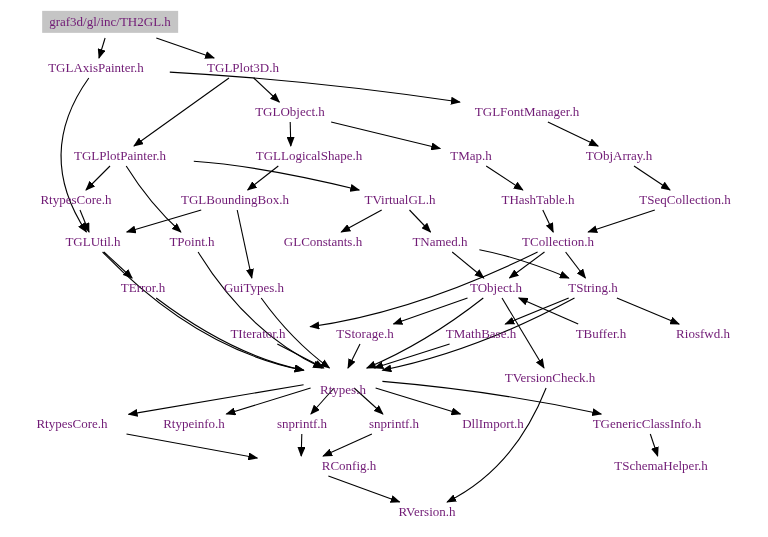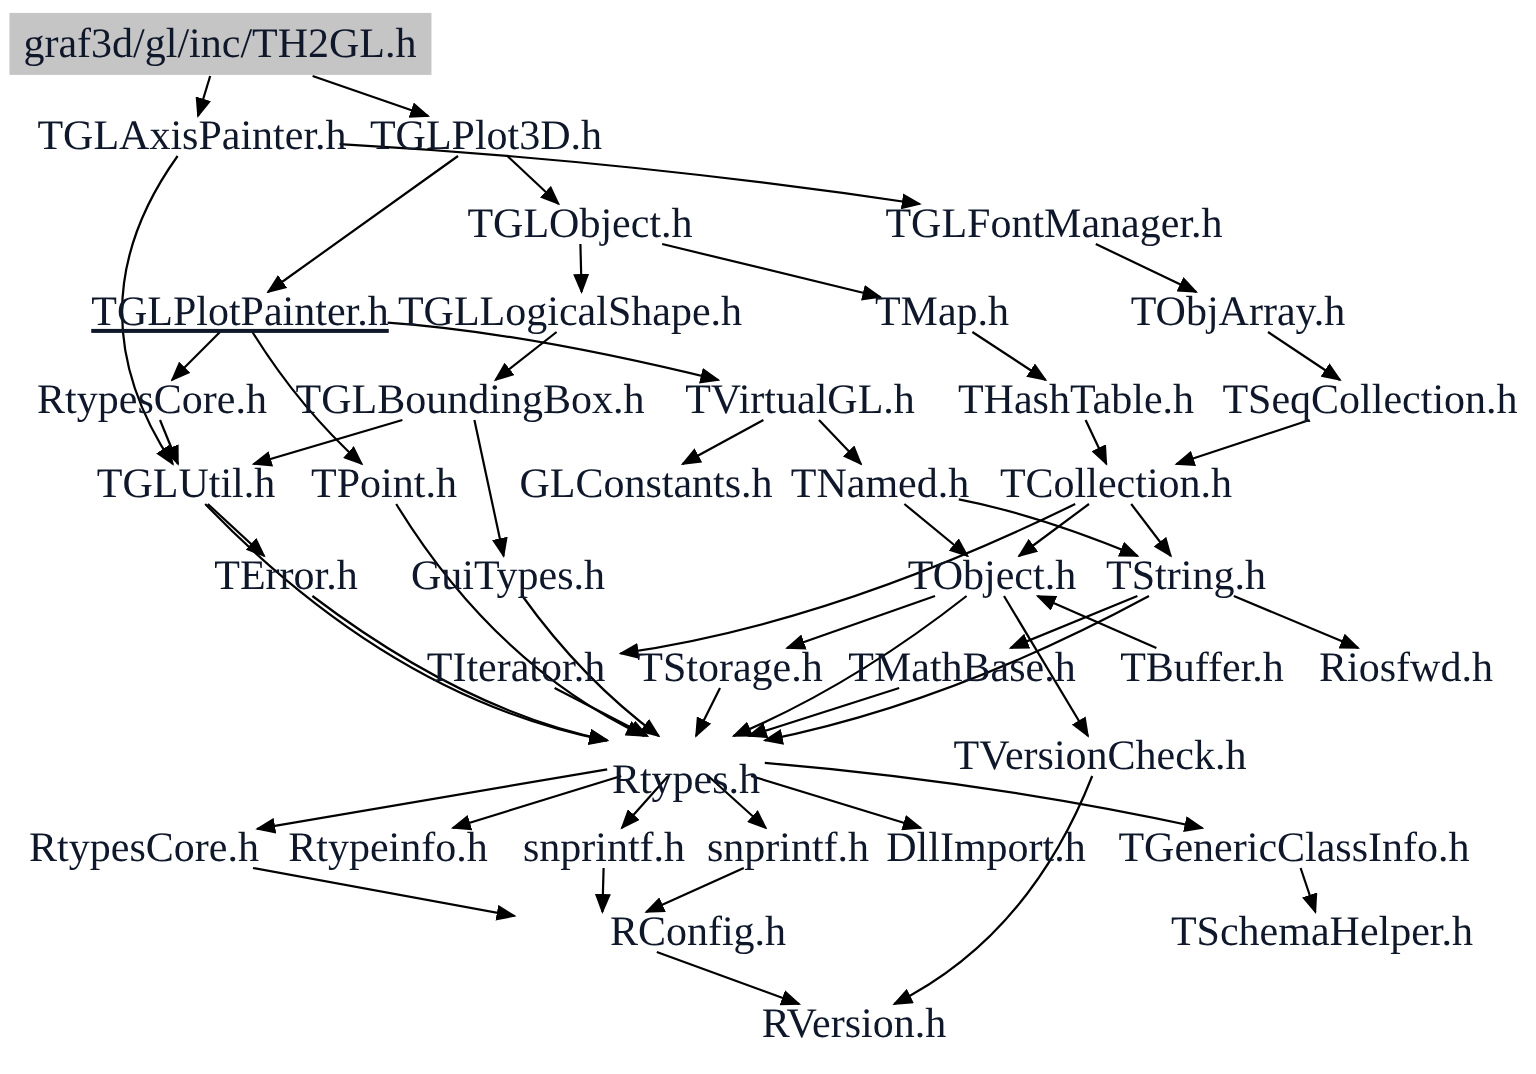"graf3d/gl/inc/TH2GL.h" .node { color: #0f172a -> #701a75; font-size: 21px -> 13px }
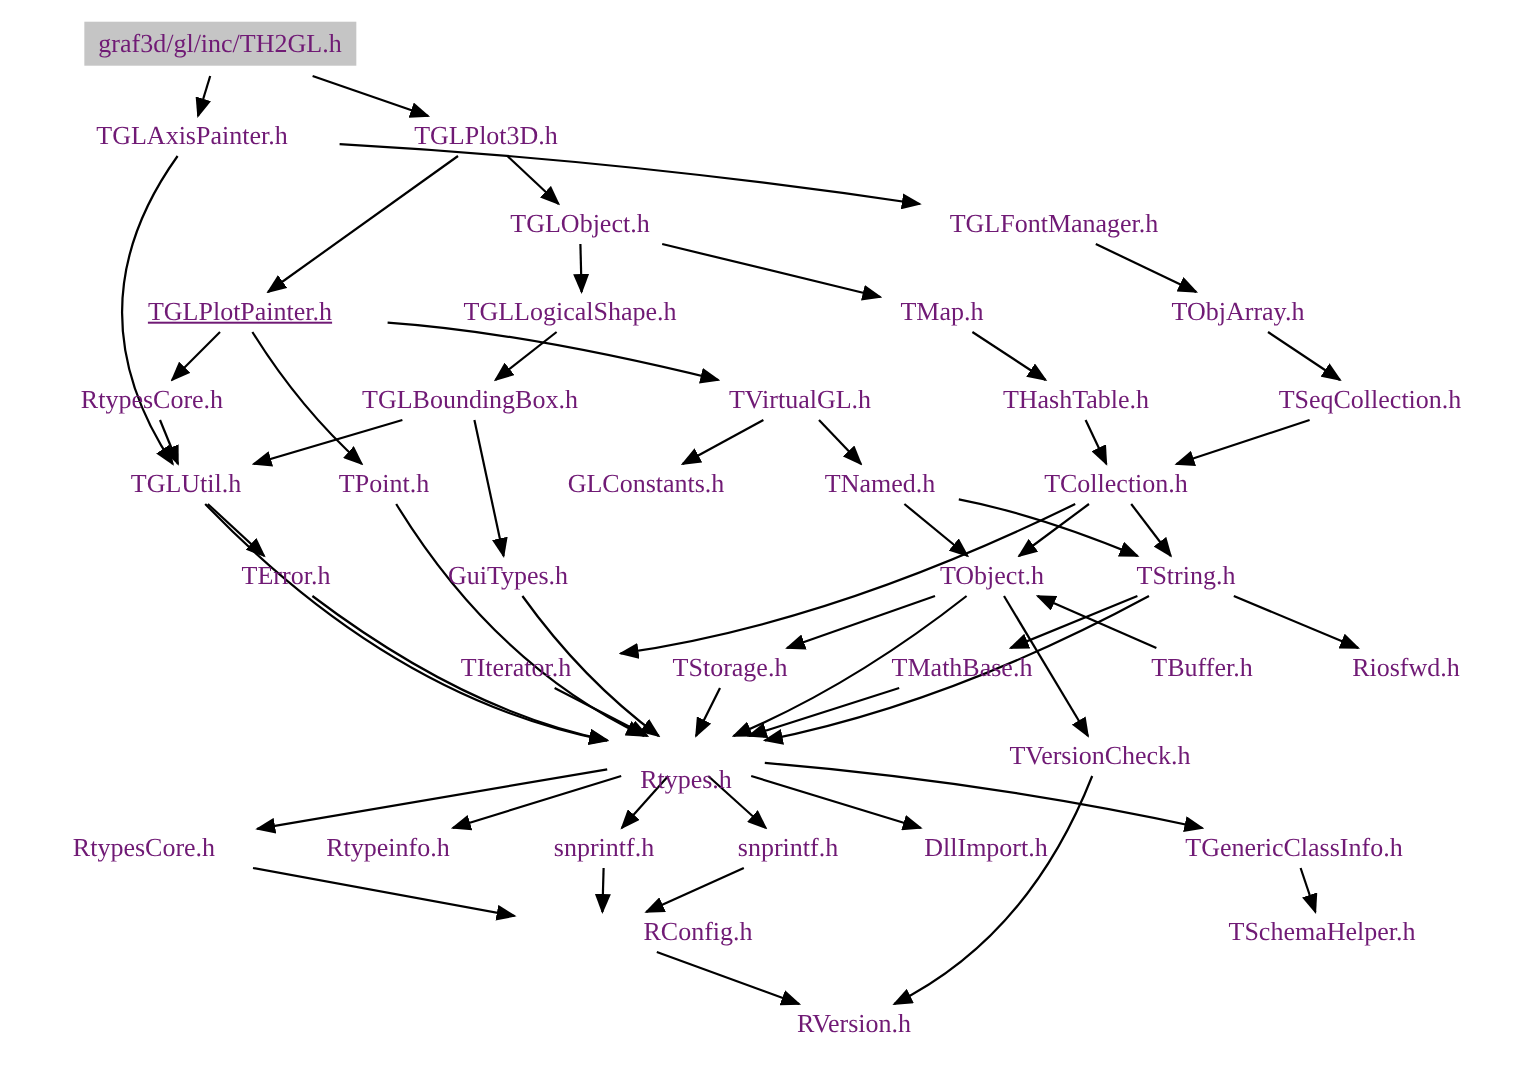"TGLPlotPainter.h" div.node { text-decoration: underline -> none }
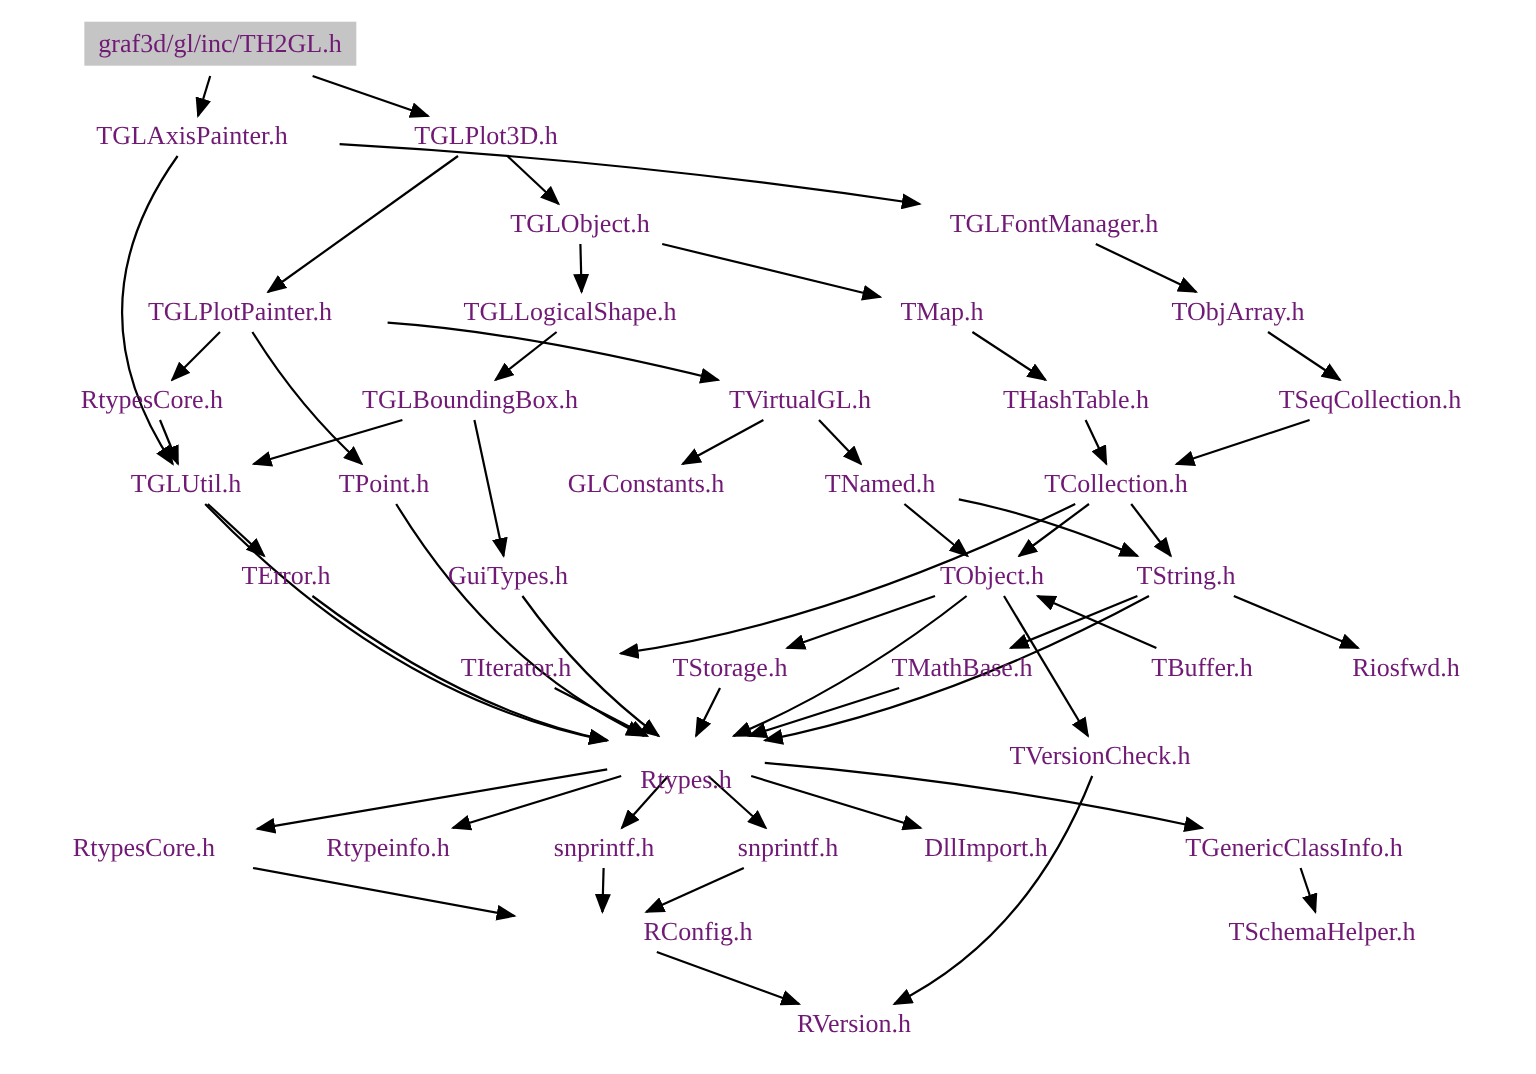"TGLLogicalShape.h" div.node { left: 285px -> 309px }
